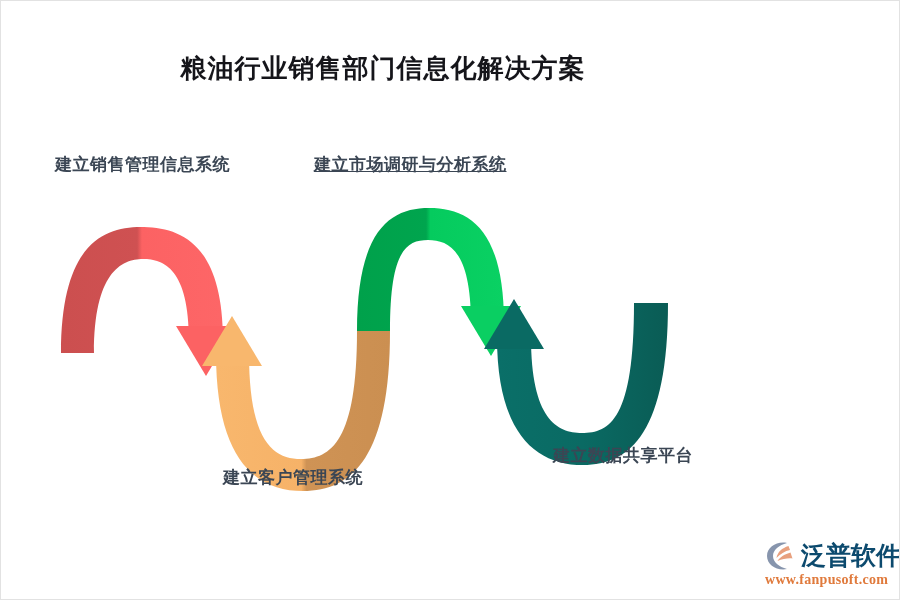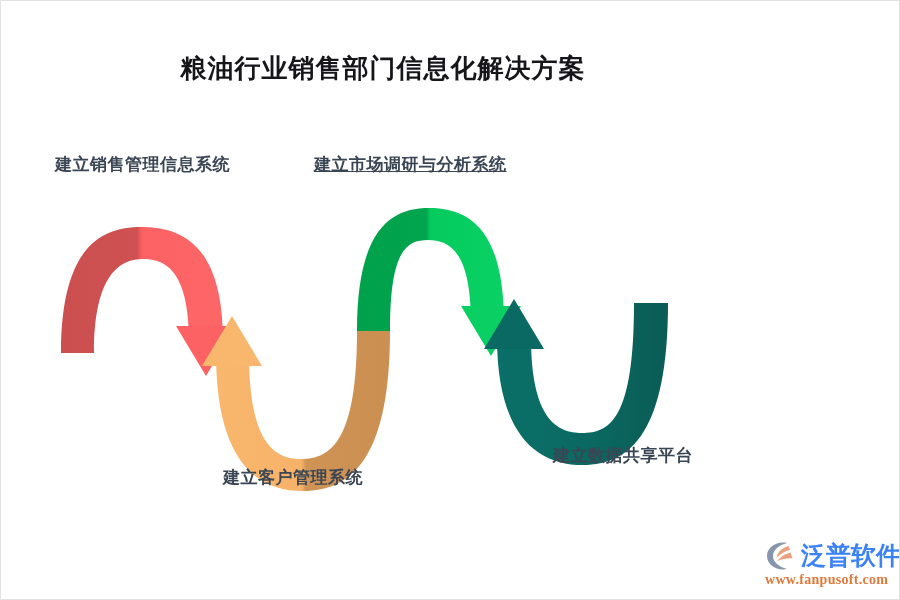"泛普软件" #brand-logo .logo-word { color: #3b82f6 -> #0c4a6e }
